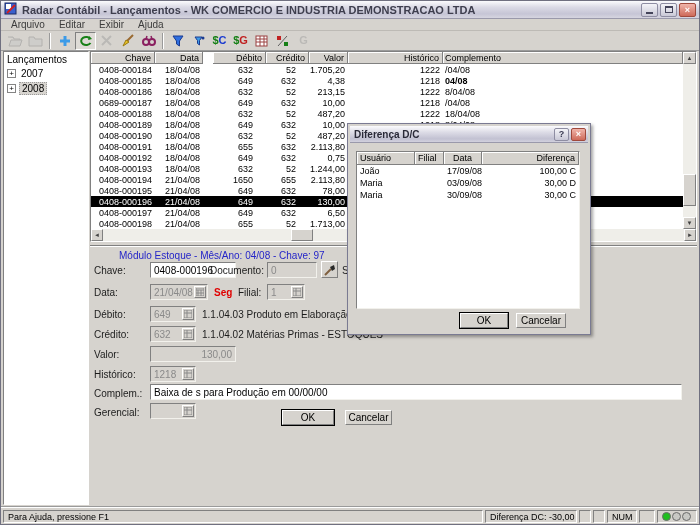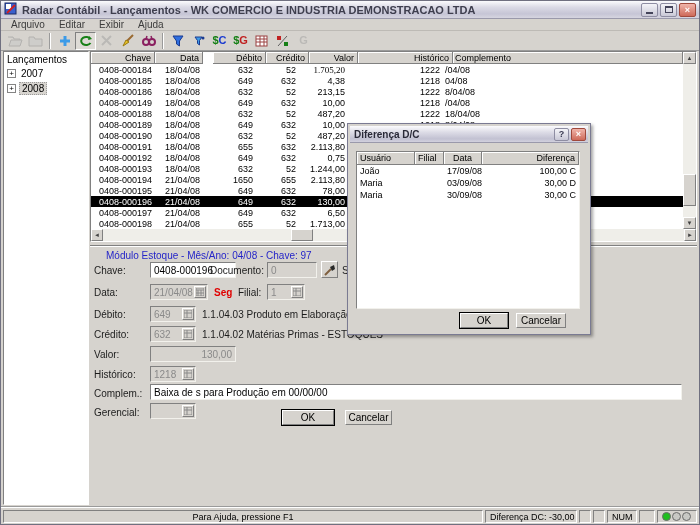"Valor" div.gcell { width: 49px -> 39px }
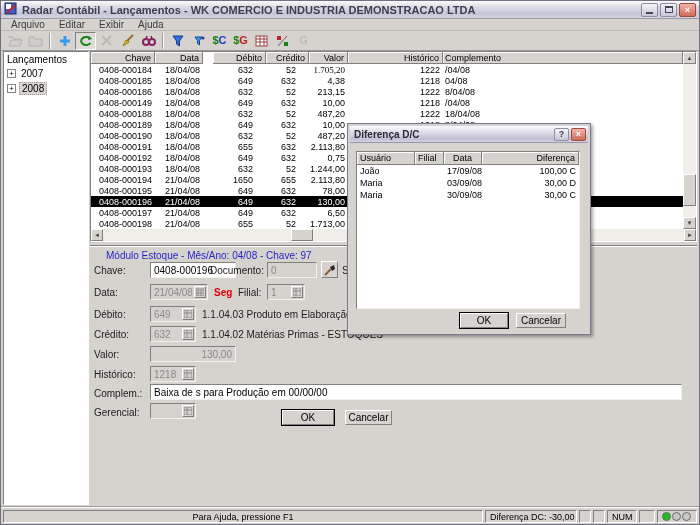"1.705,20" div.gcell { font-family: Liberation Serif, serif -> none }
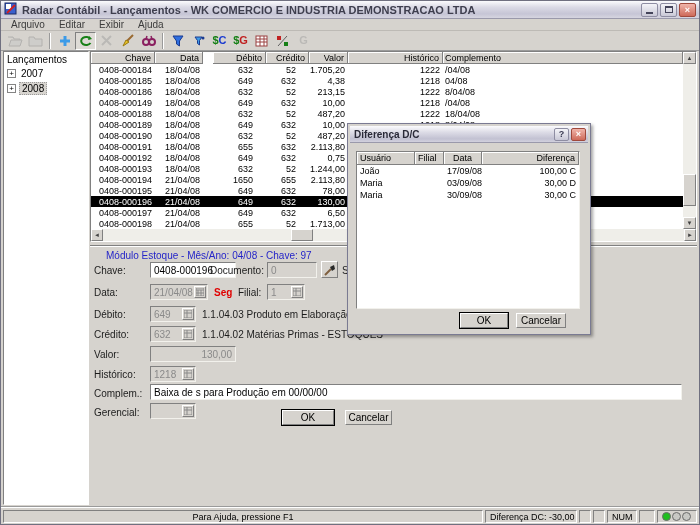"04/08" div.gcell { font-weight: none -> bold }
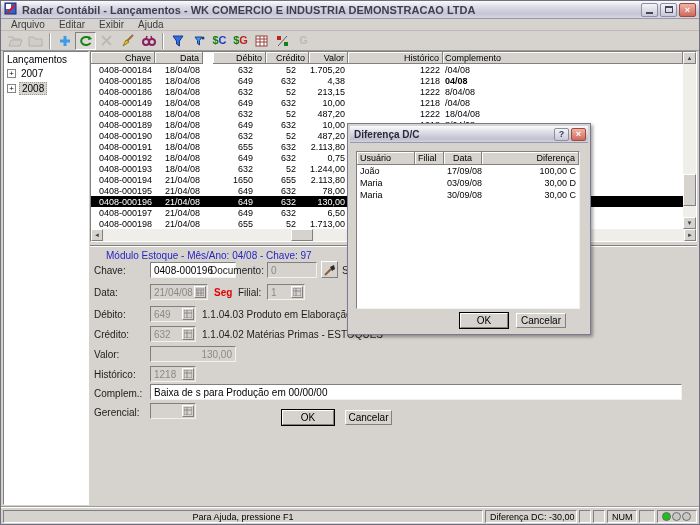"0408-000149" div.gcell { text: 0408-000149 -> 0689-000187 }
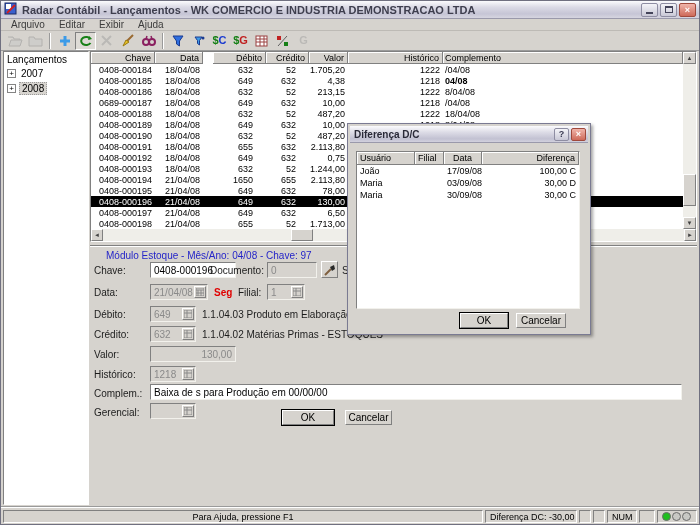"Módulo Estoque - Mês/Ano: 04/08" .fhead { left: 4px -> 17px }
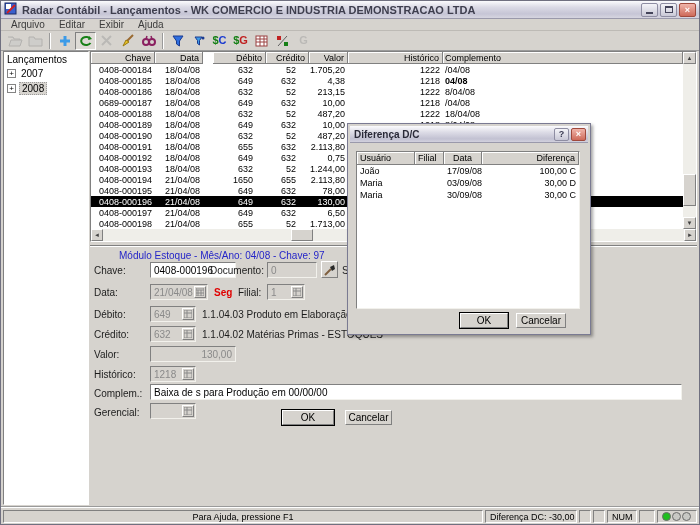"Para Ajuda, pressione F1" .grow1 { text-align: center -> none }
